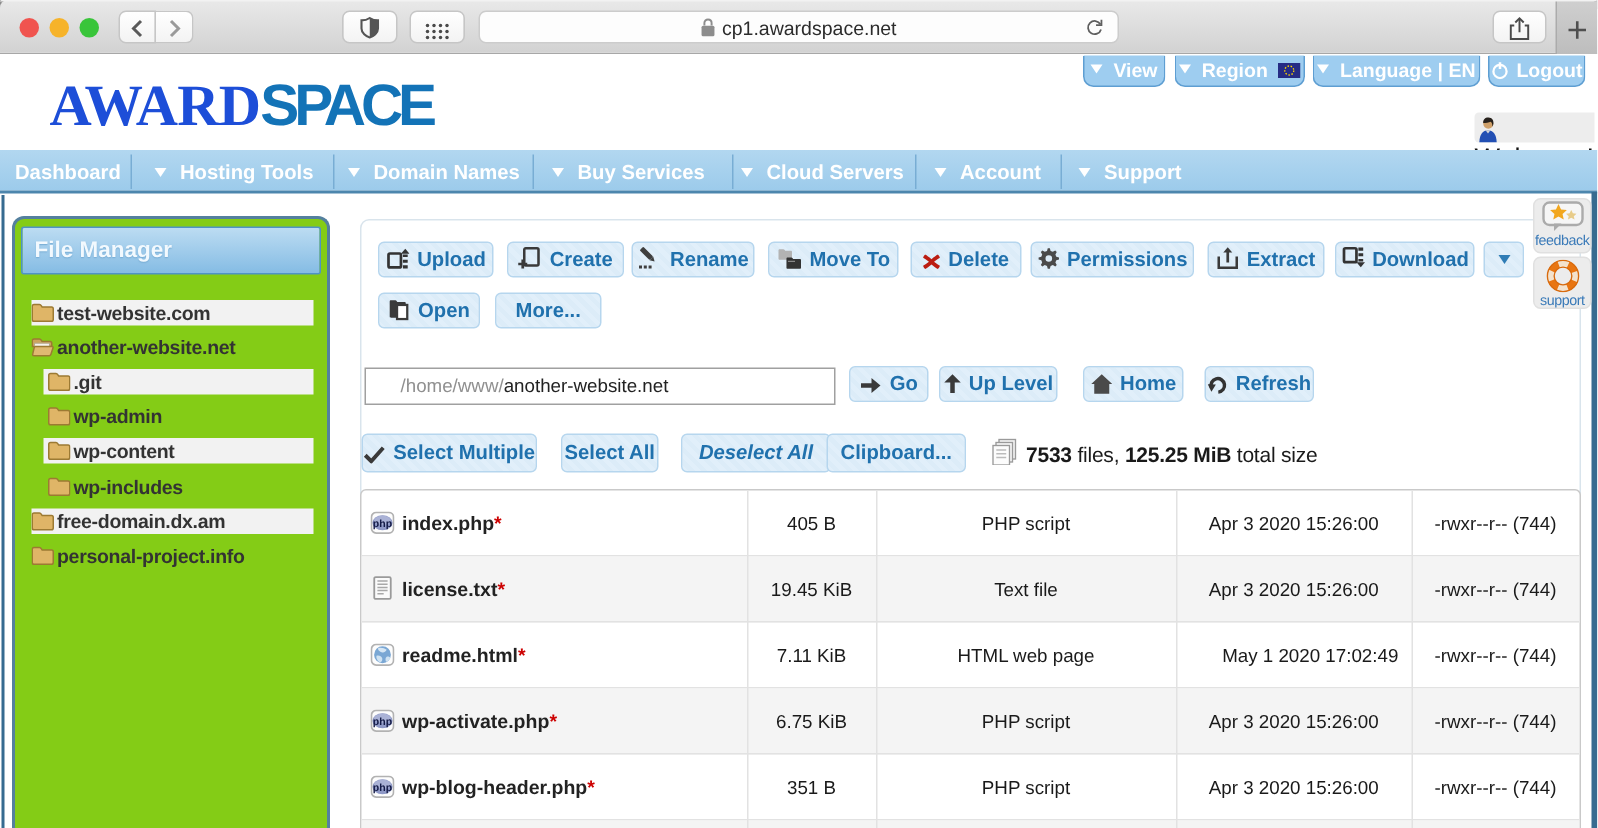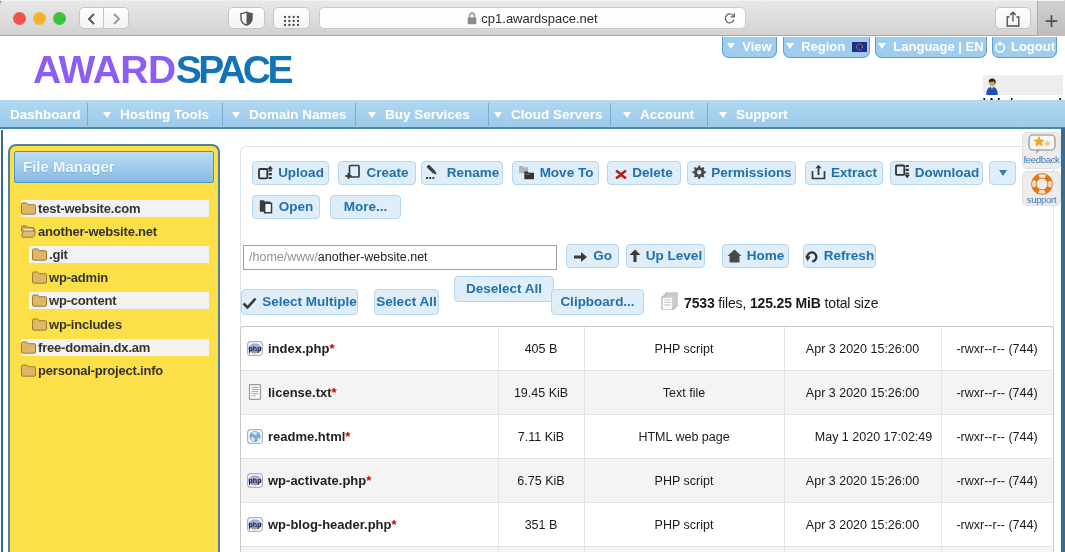"AWARD" #logo .red { color: #8b5cf6 -> #1d4ed8; font-family: none -> Liberation Serif, serif }
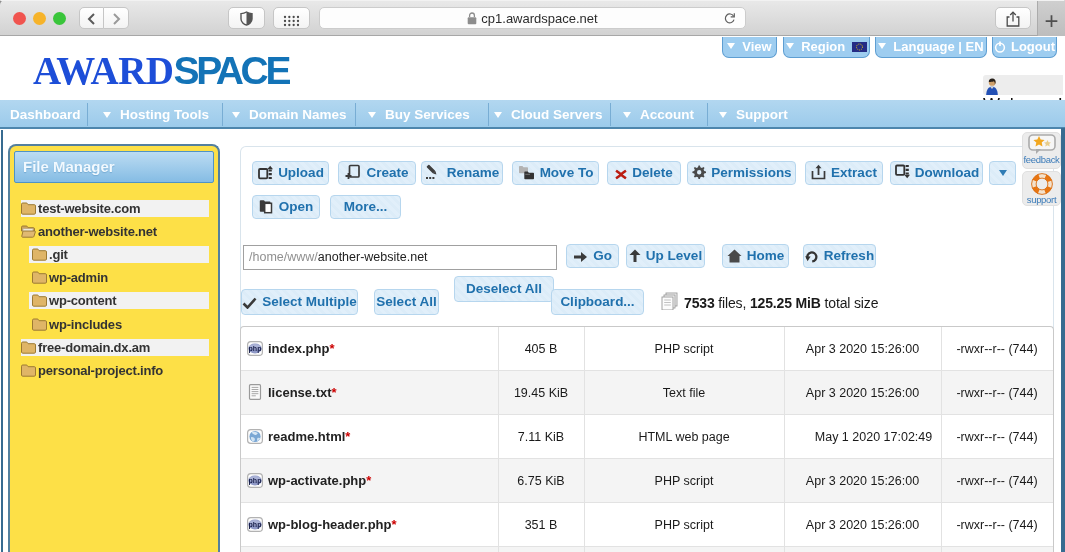"File Manager" #side { background: #fde047 -> #84cc16 }
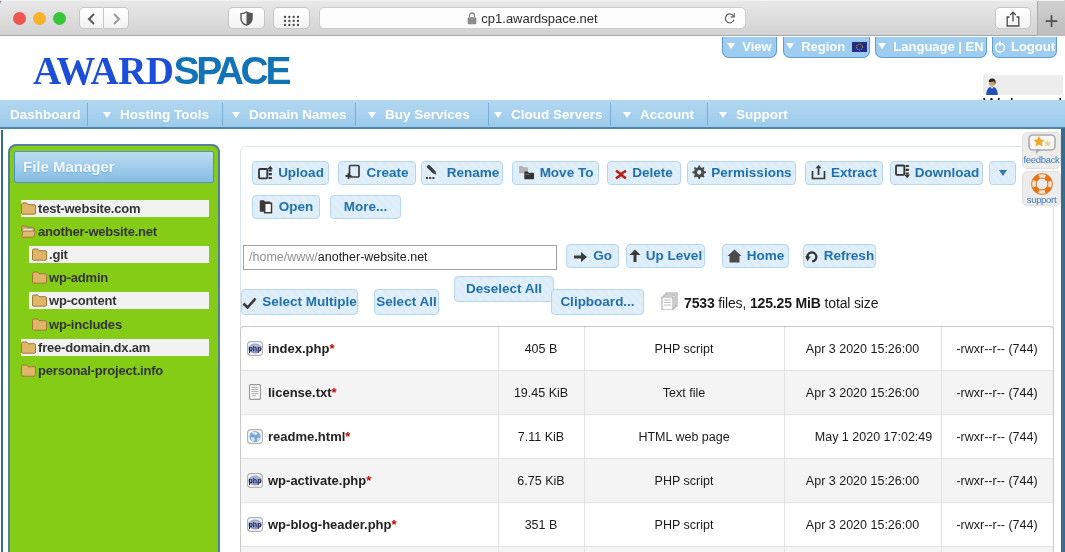"/home/www/another-website.net" #path-input { padding-left: 5px -> 23px }
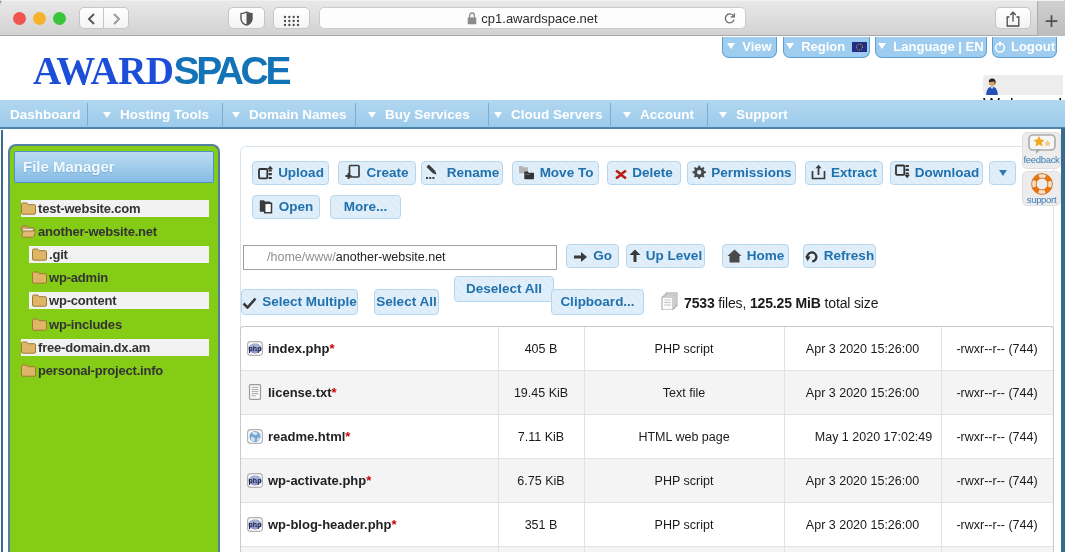"Deselect All" div.btn { font-style: none -> italic; top: 276px -> 289px }
